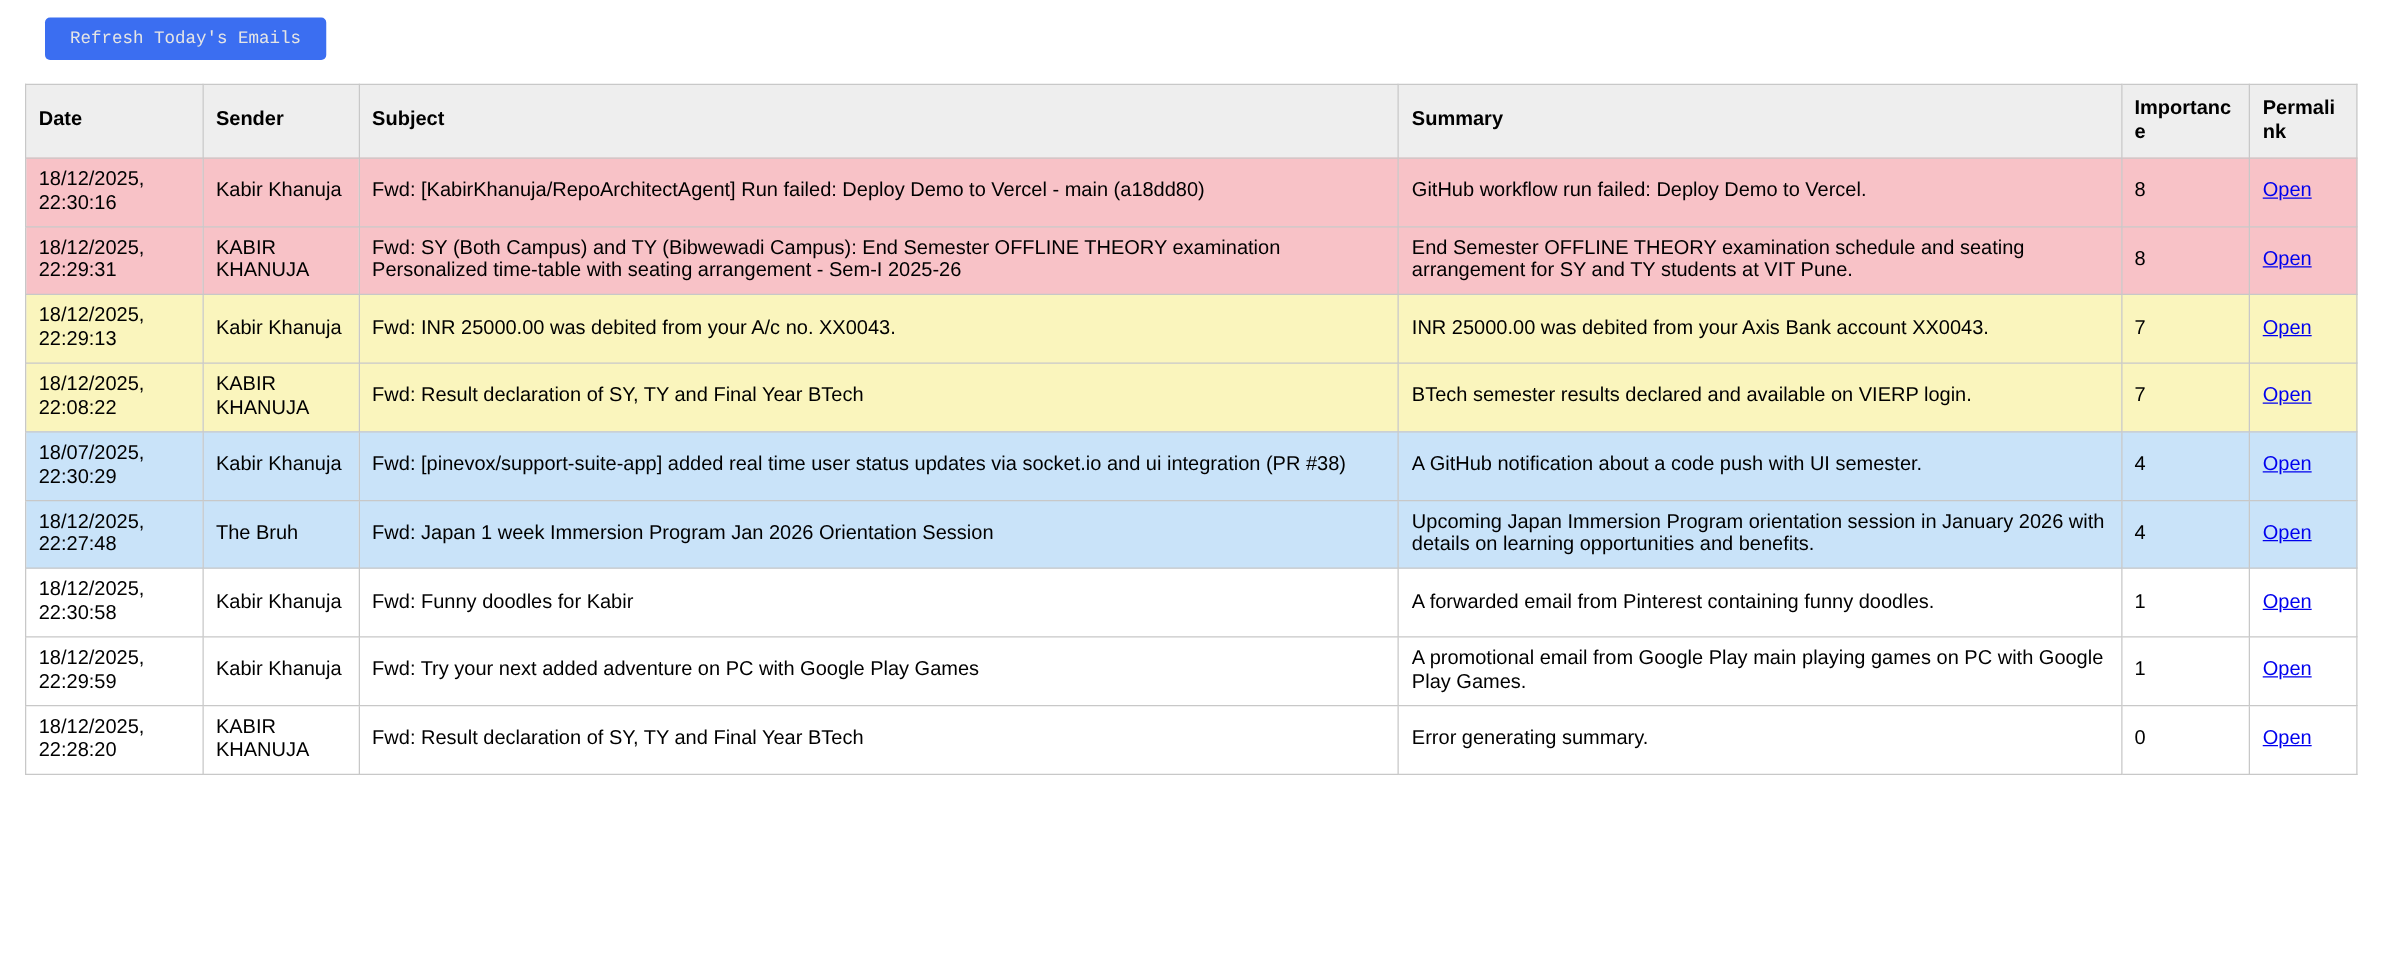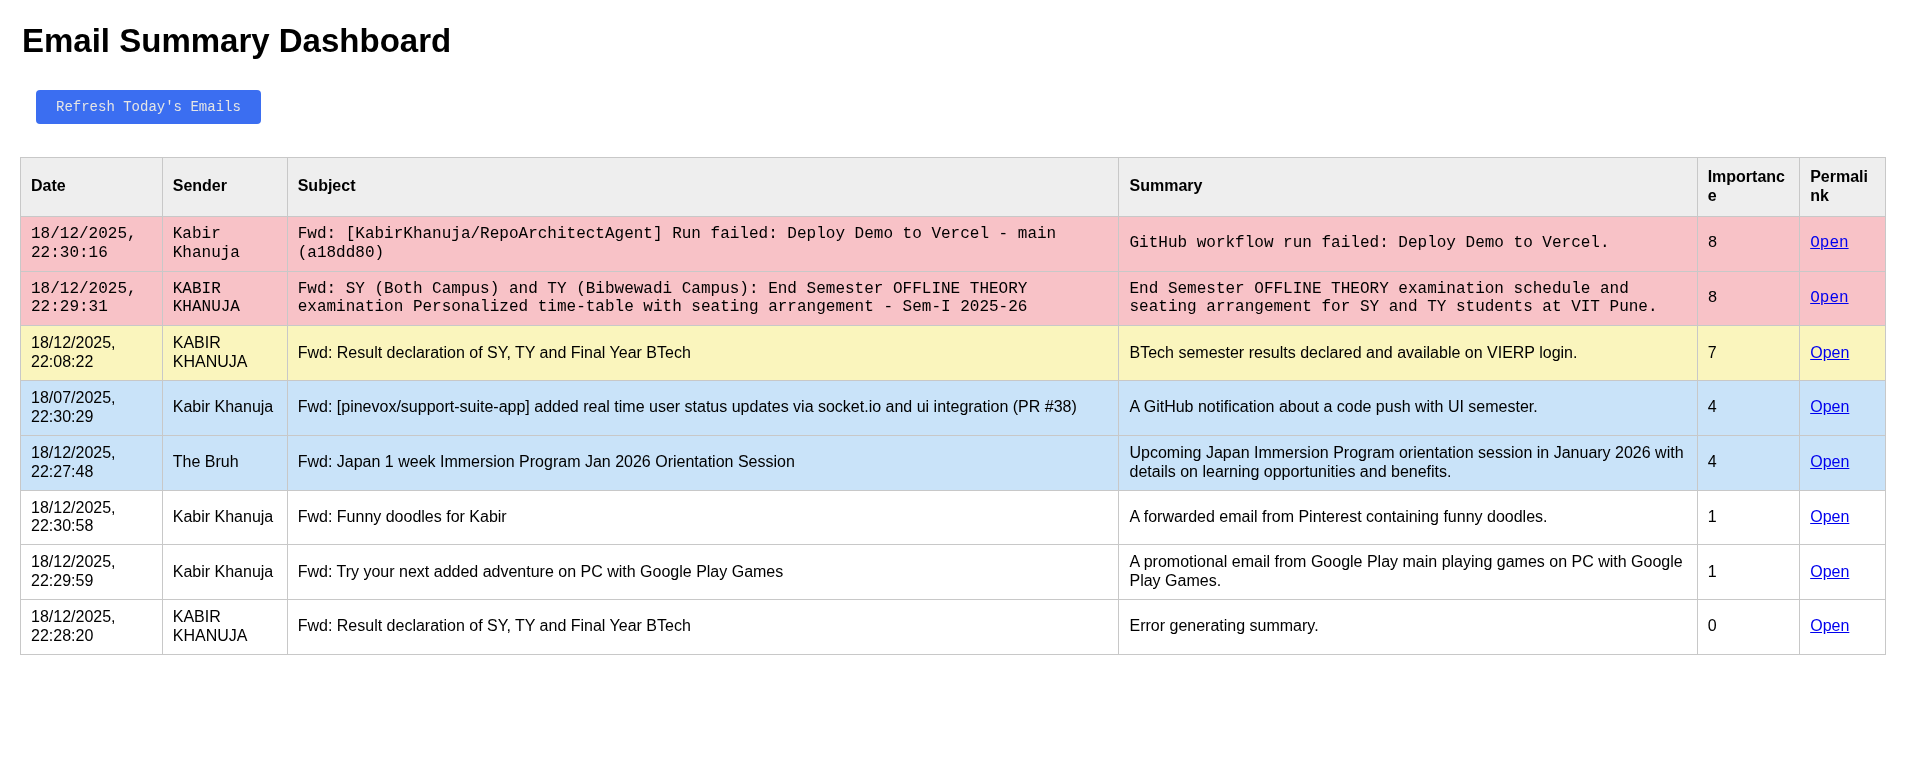"Email Summary Dashboard" h1.page-title { html: <h1>Email Summary Dashboard</h1> -> none }
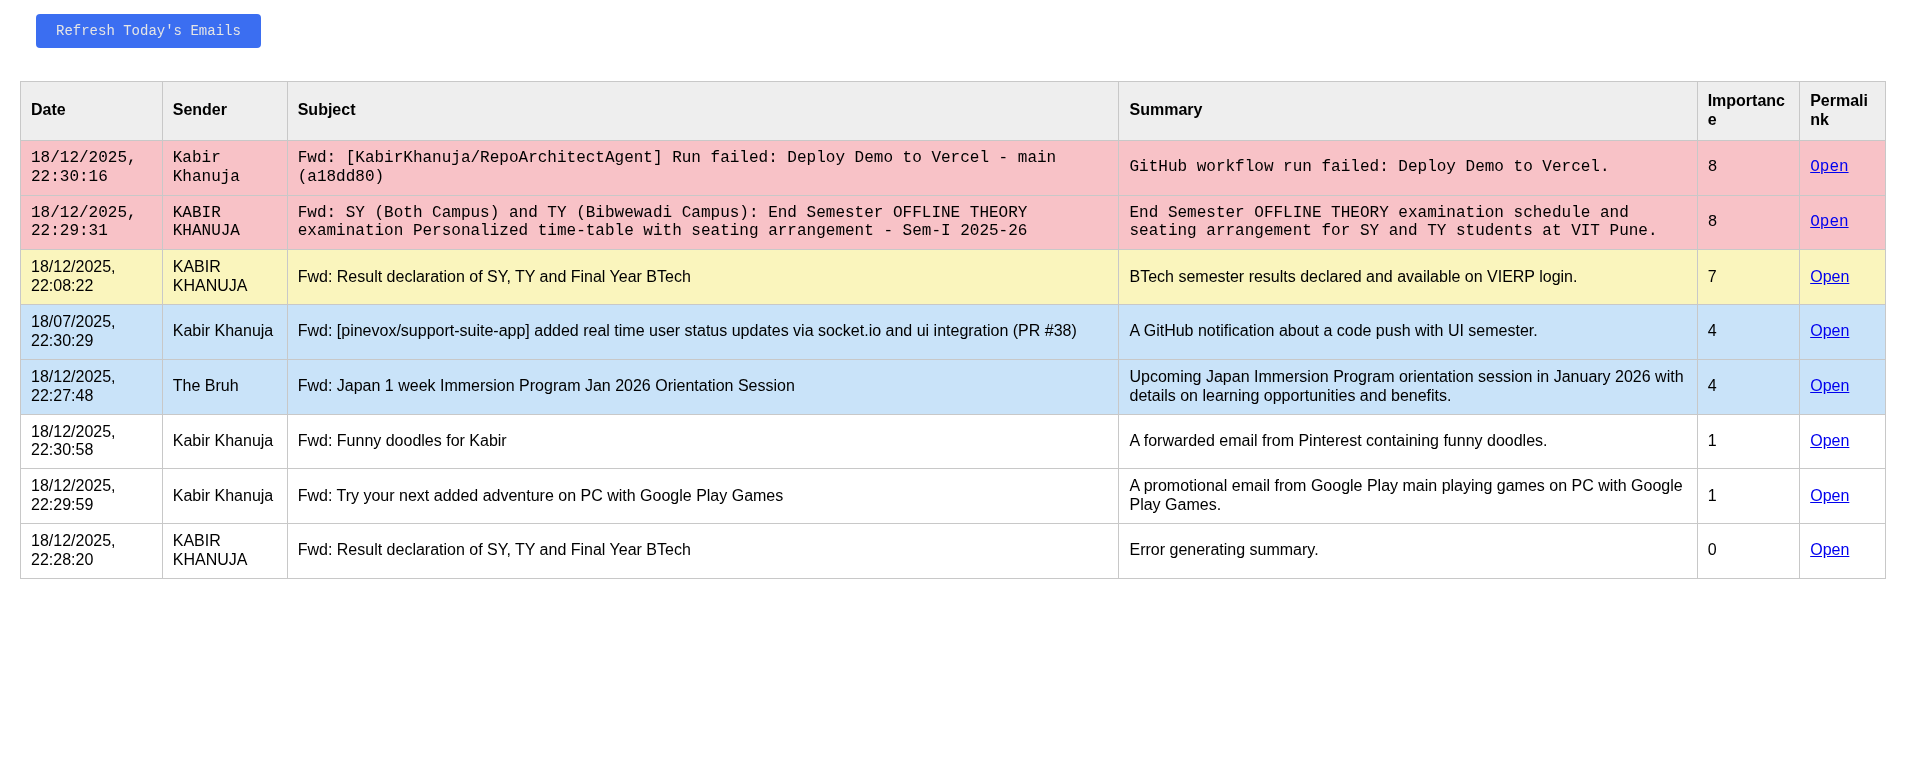"Date" table.email-table { margin-top: 33px -> 19px }
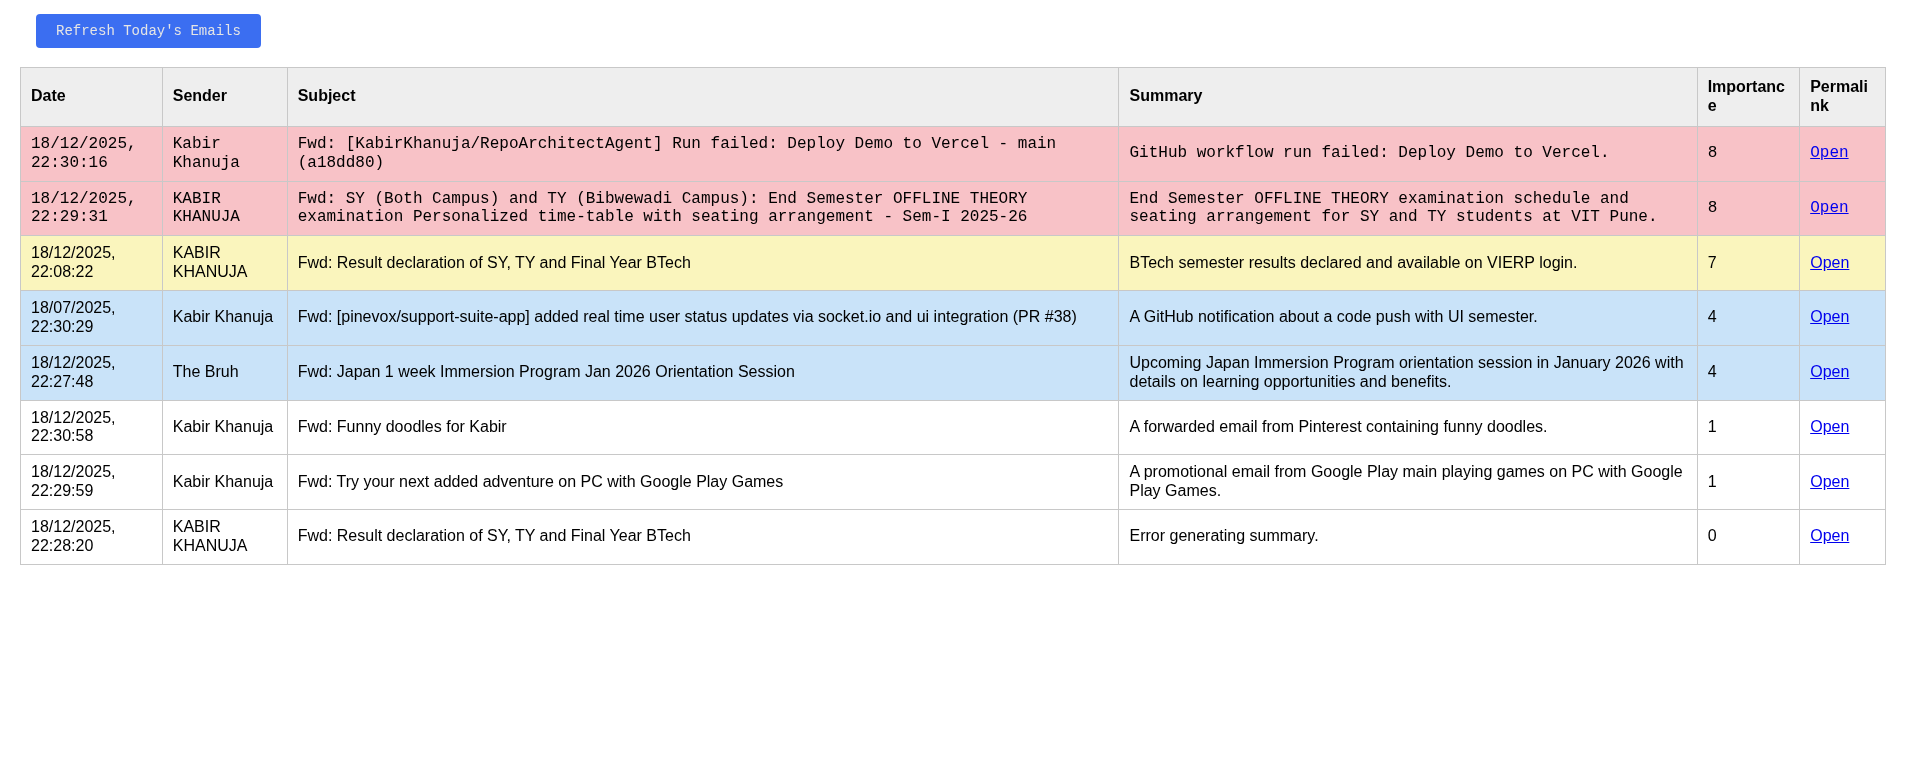"18/12/2025, 22:30:16" tr.tier-high { font-family: Liberation Mono, monospace -> none }
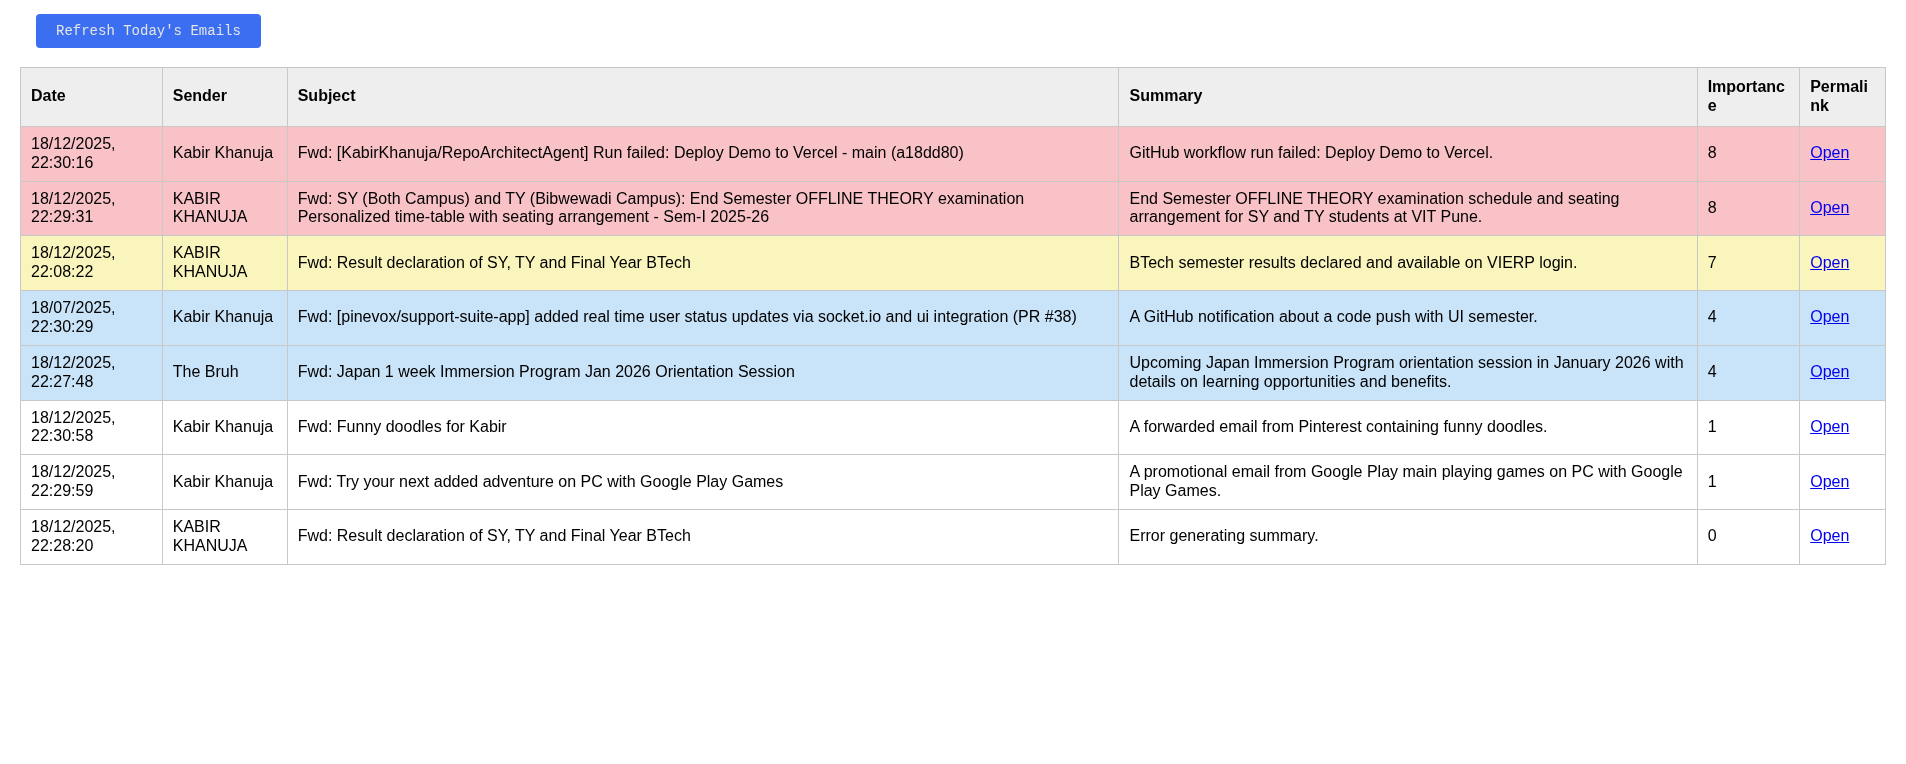"18/12/2025, 22:29:13" tr.tier-medium { html: none -> <tr> <td>18/12/2025, 22:29:13</td> <td>Kabir Khanuja</td> <td>Fwd: INR 25000.00 was debited from your A/c no. XX0043.</td> <td>INR 25000.00 was debited from your Axis Bank account XX0043.</td> <td>7</td> <td> <a>Open</a> </td> </tr> }
